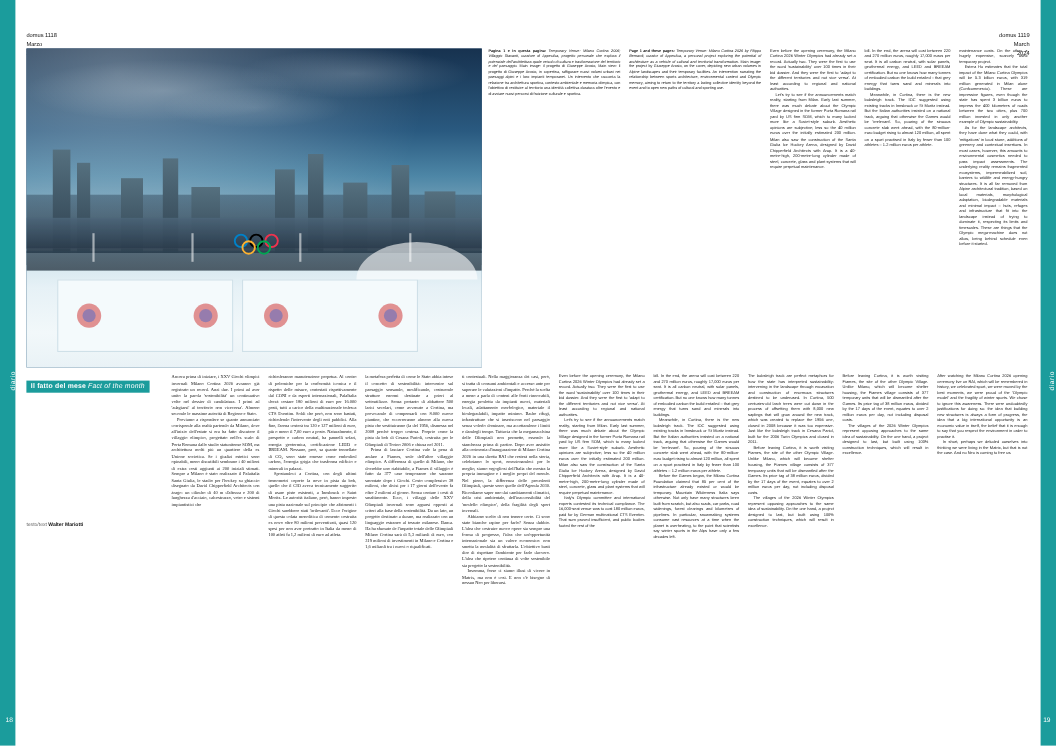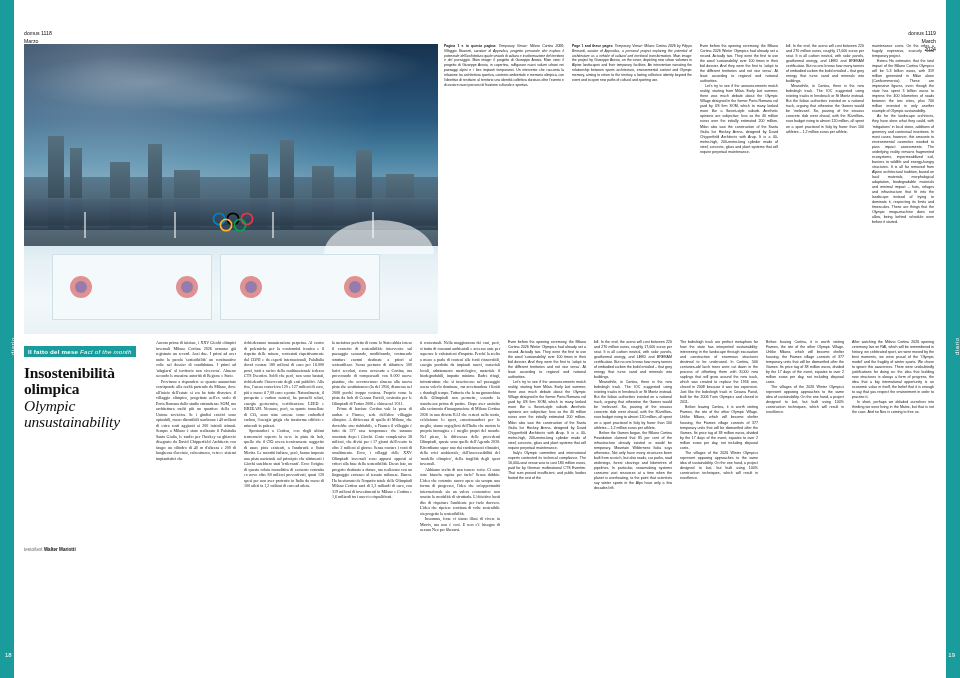"Insostenibilità" div.headline { html: <div> <span>Insostenibilità</span> <span>olimpica</span> <span>Olympic</span> <span>unsustainability</span> </div> -> none }
